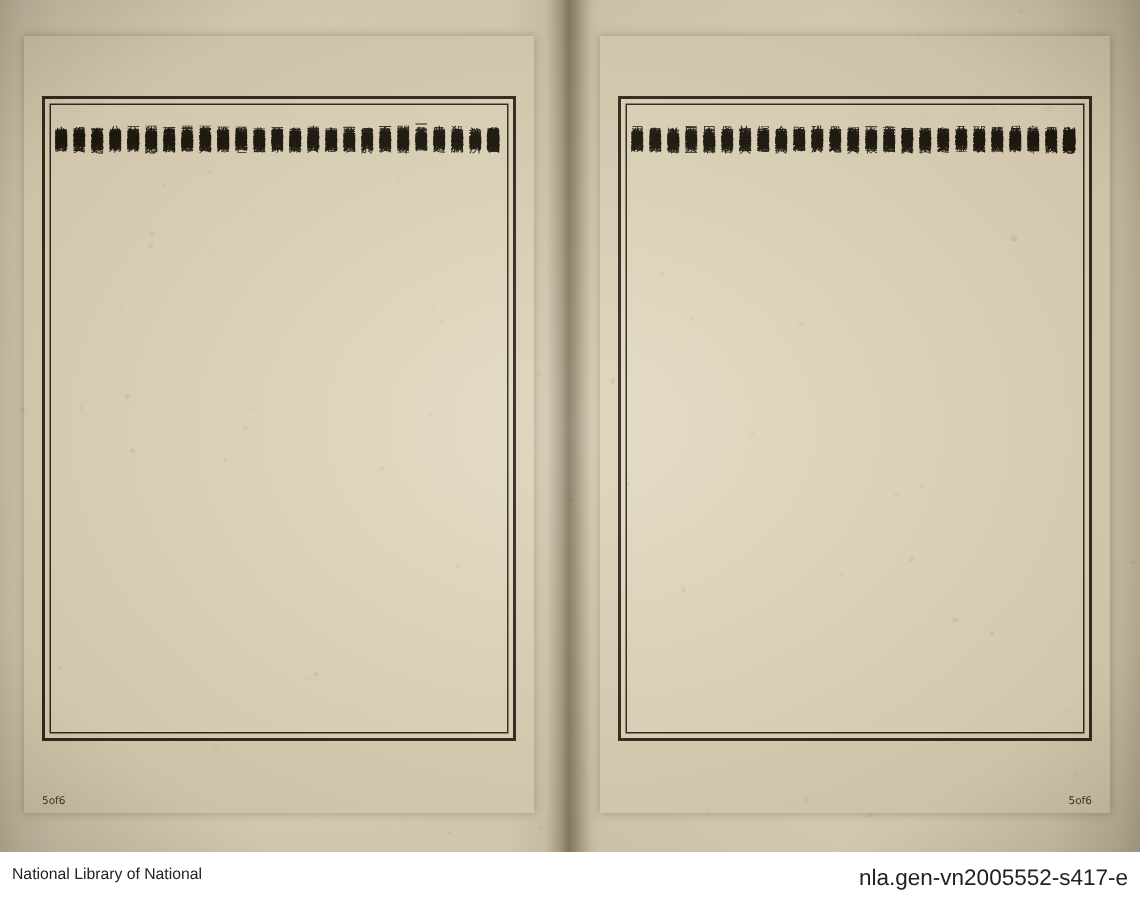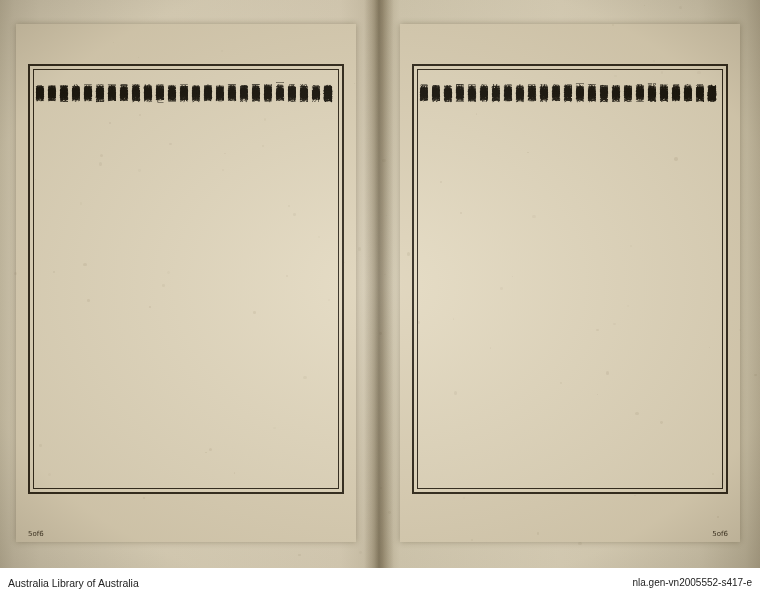"Australia Library of Australia" div.lib { text: Australia Library of Australia -> National Library of National }
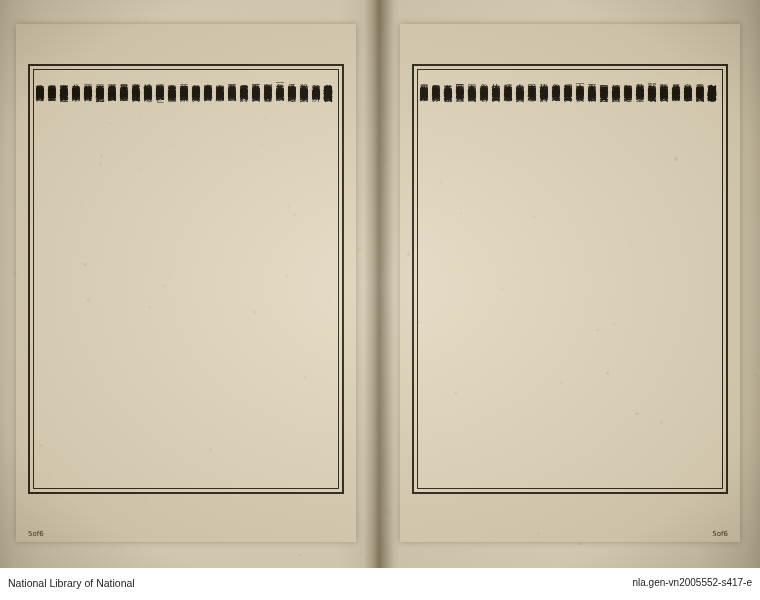"nla.gen-vn2005552-s417-e" .caption .ref { font-size: 10px -> 15px }
